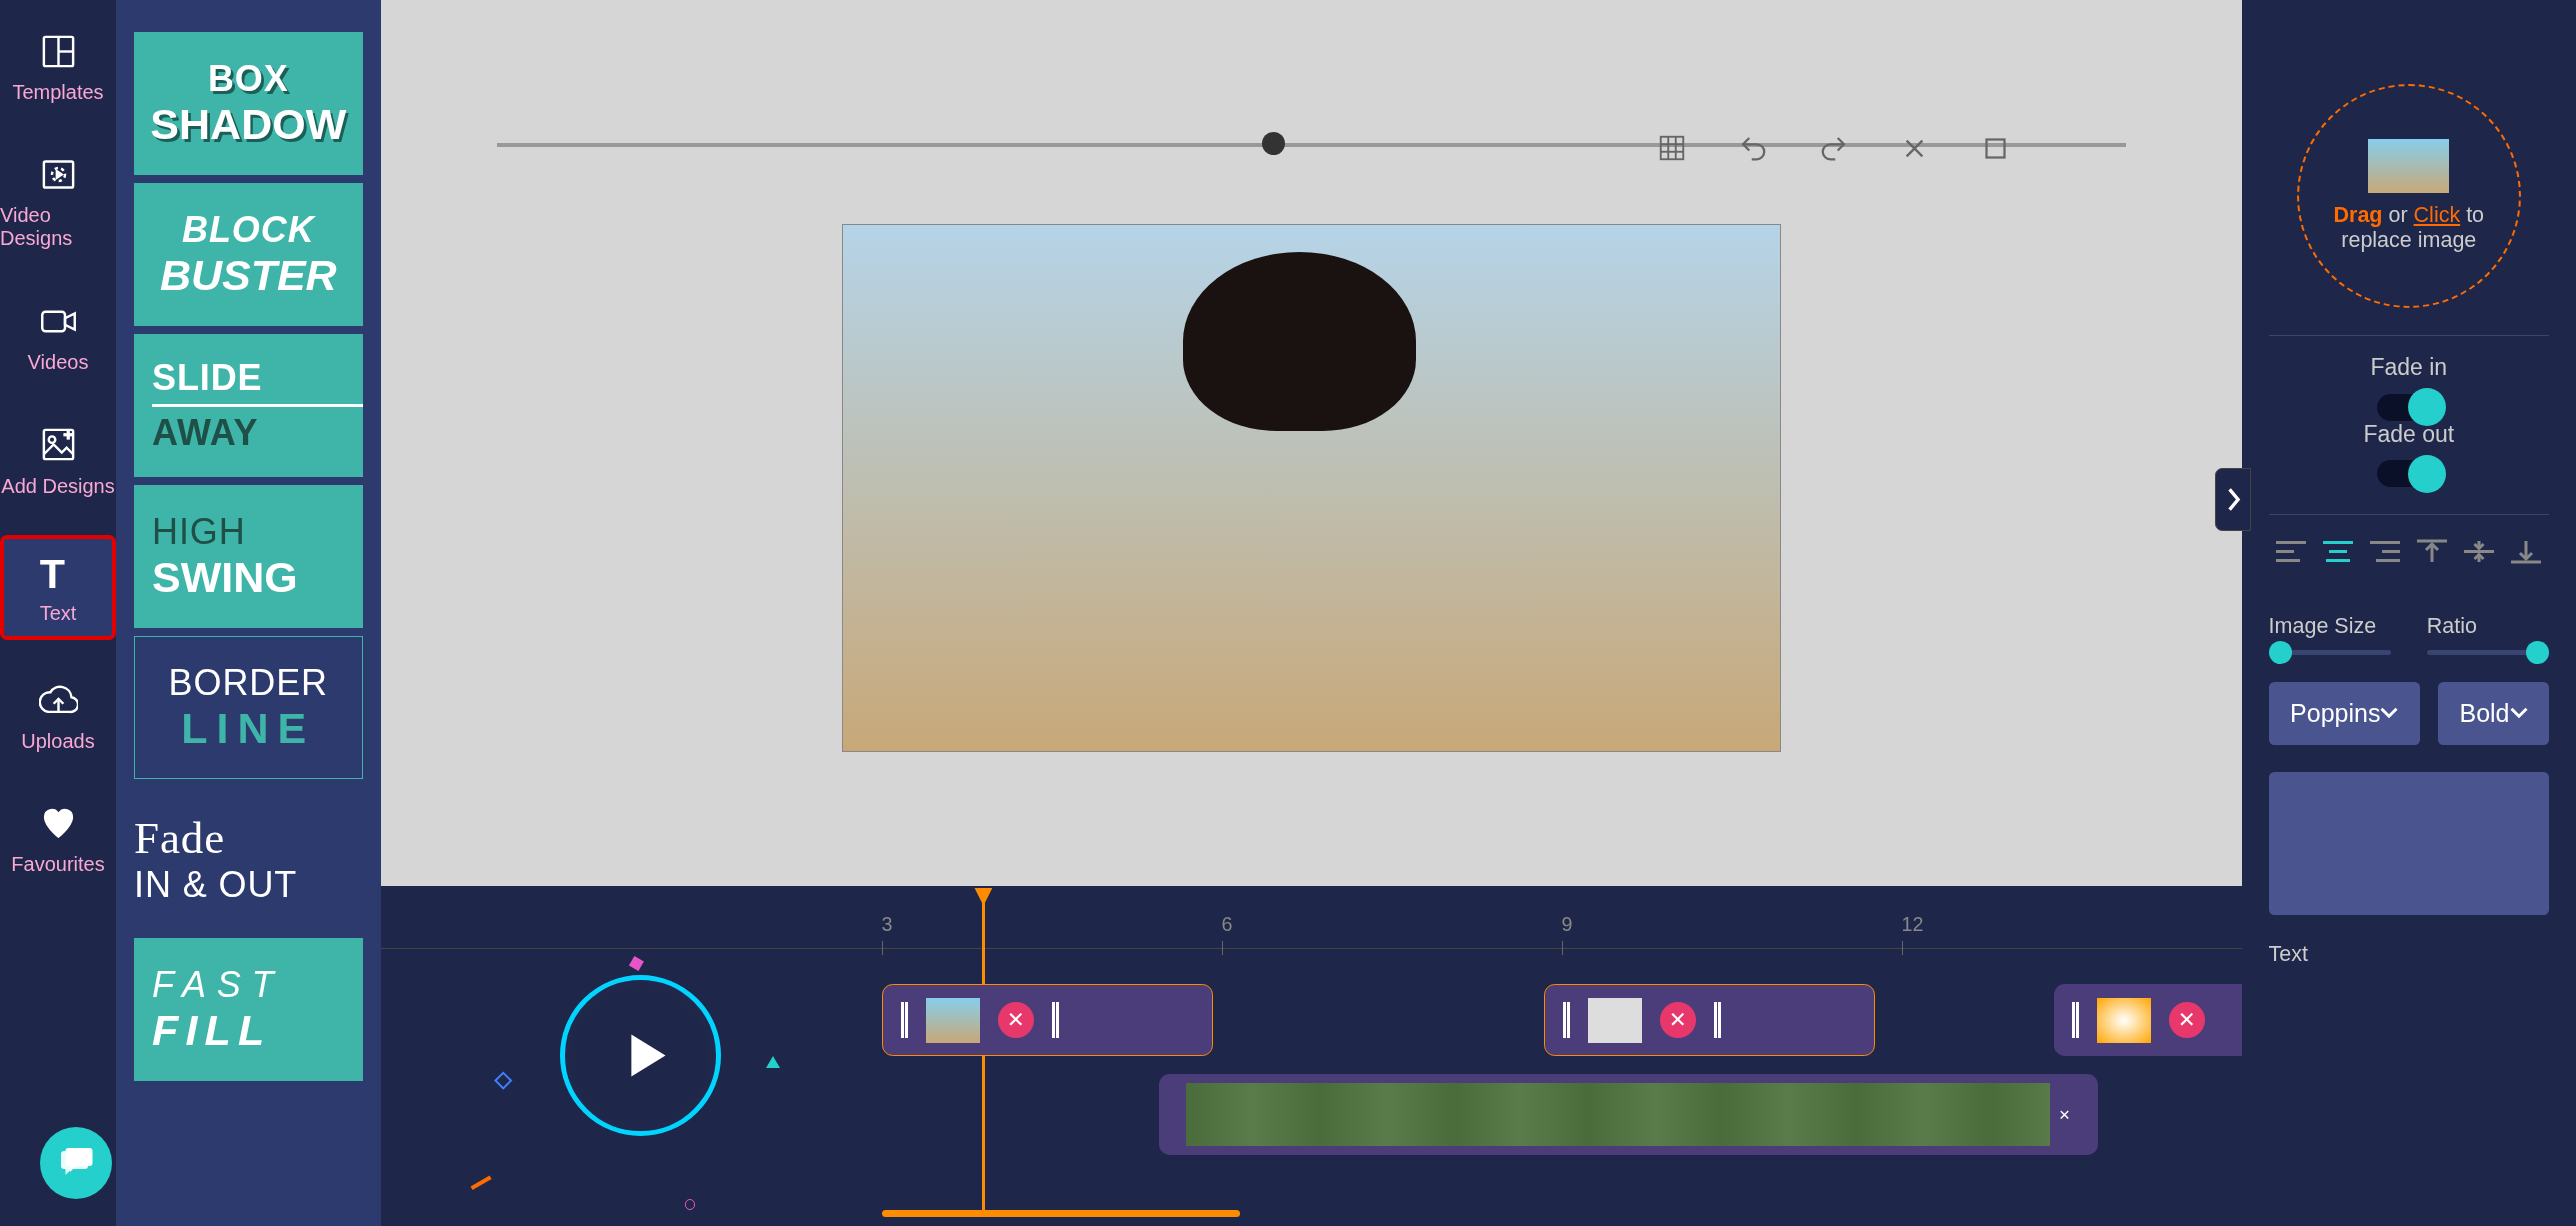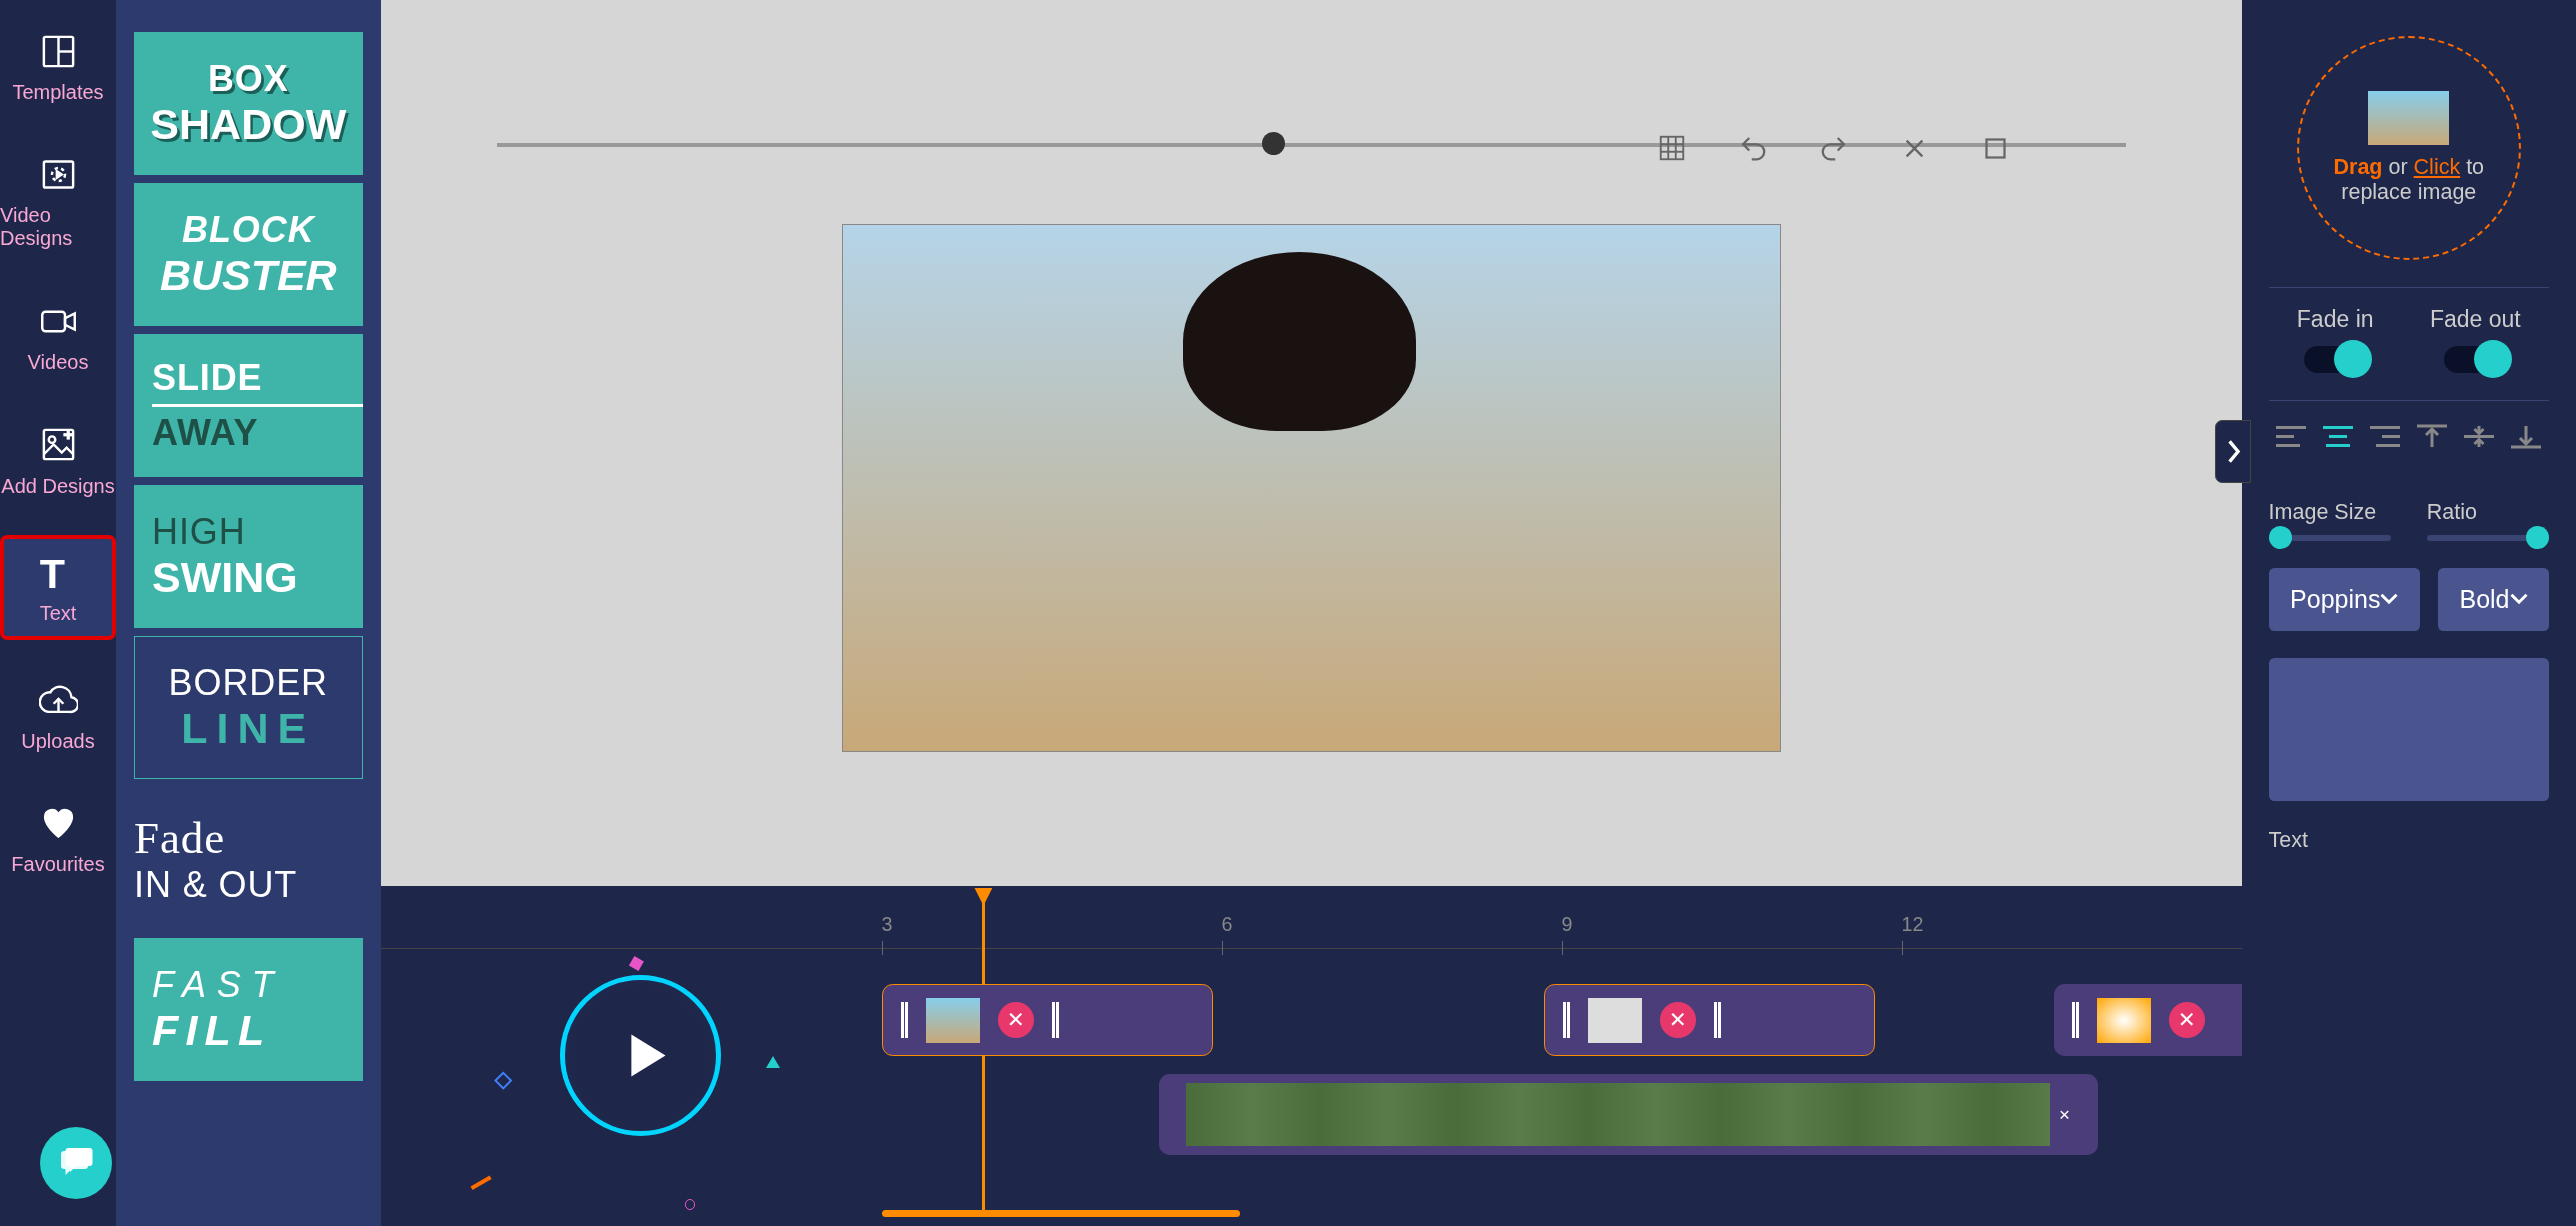"Drag or Click to replace" .rightpanel { margin-top: none -> 48px }
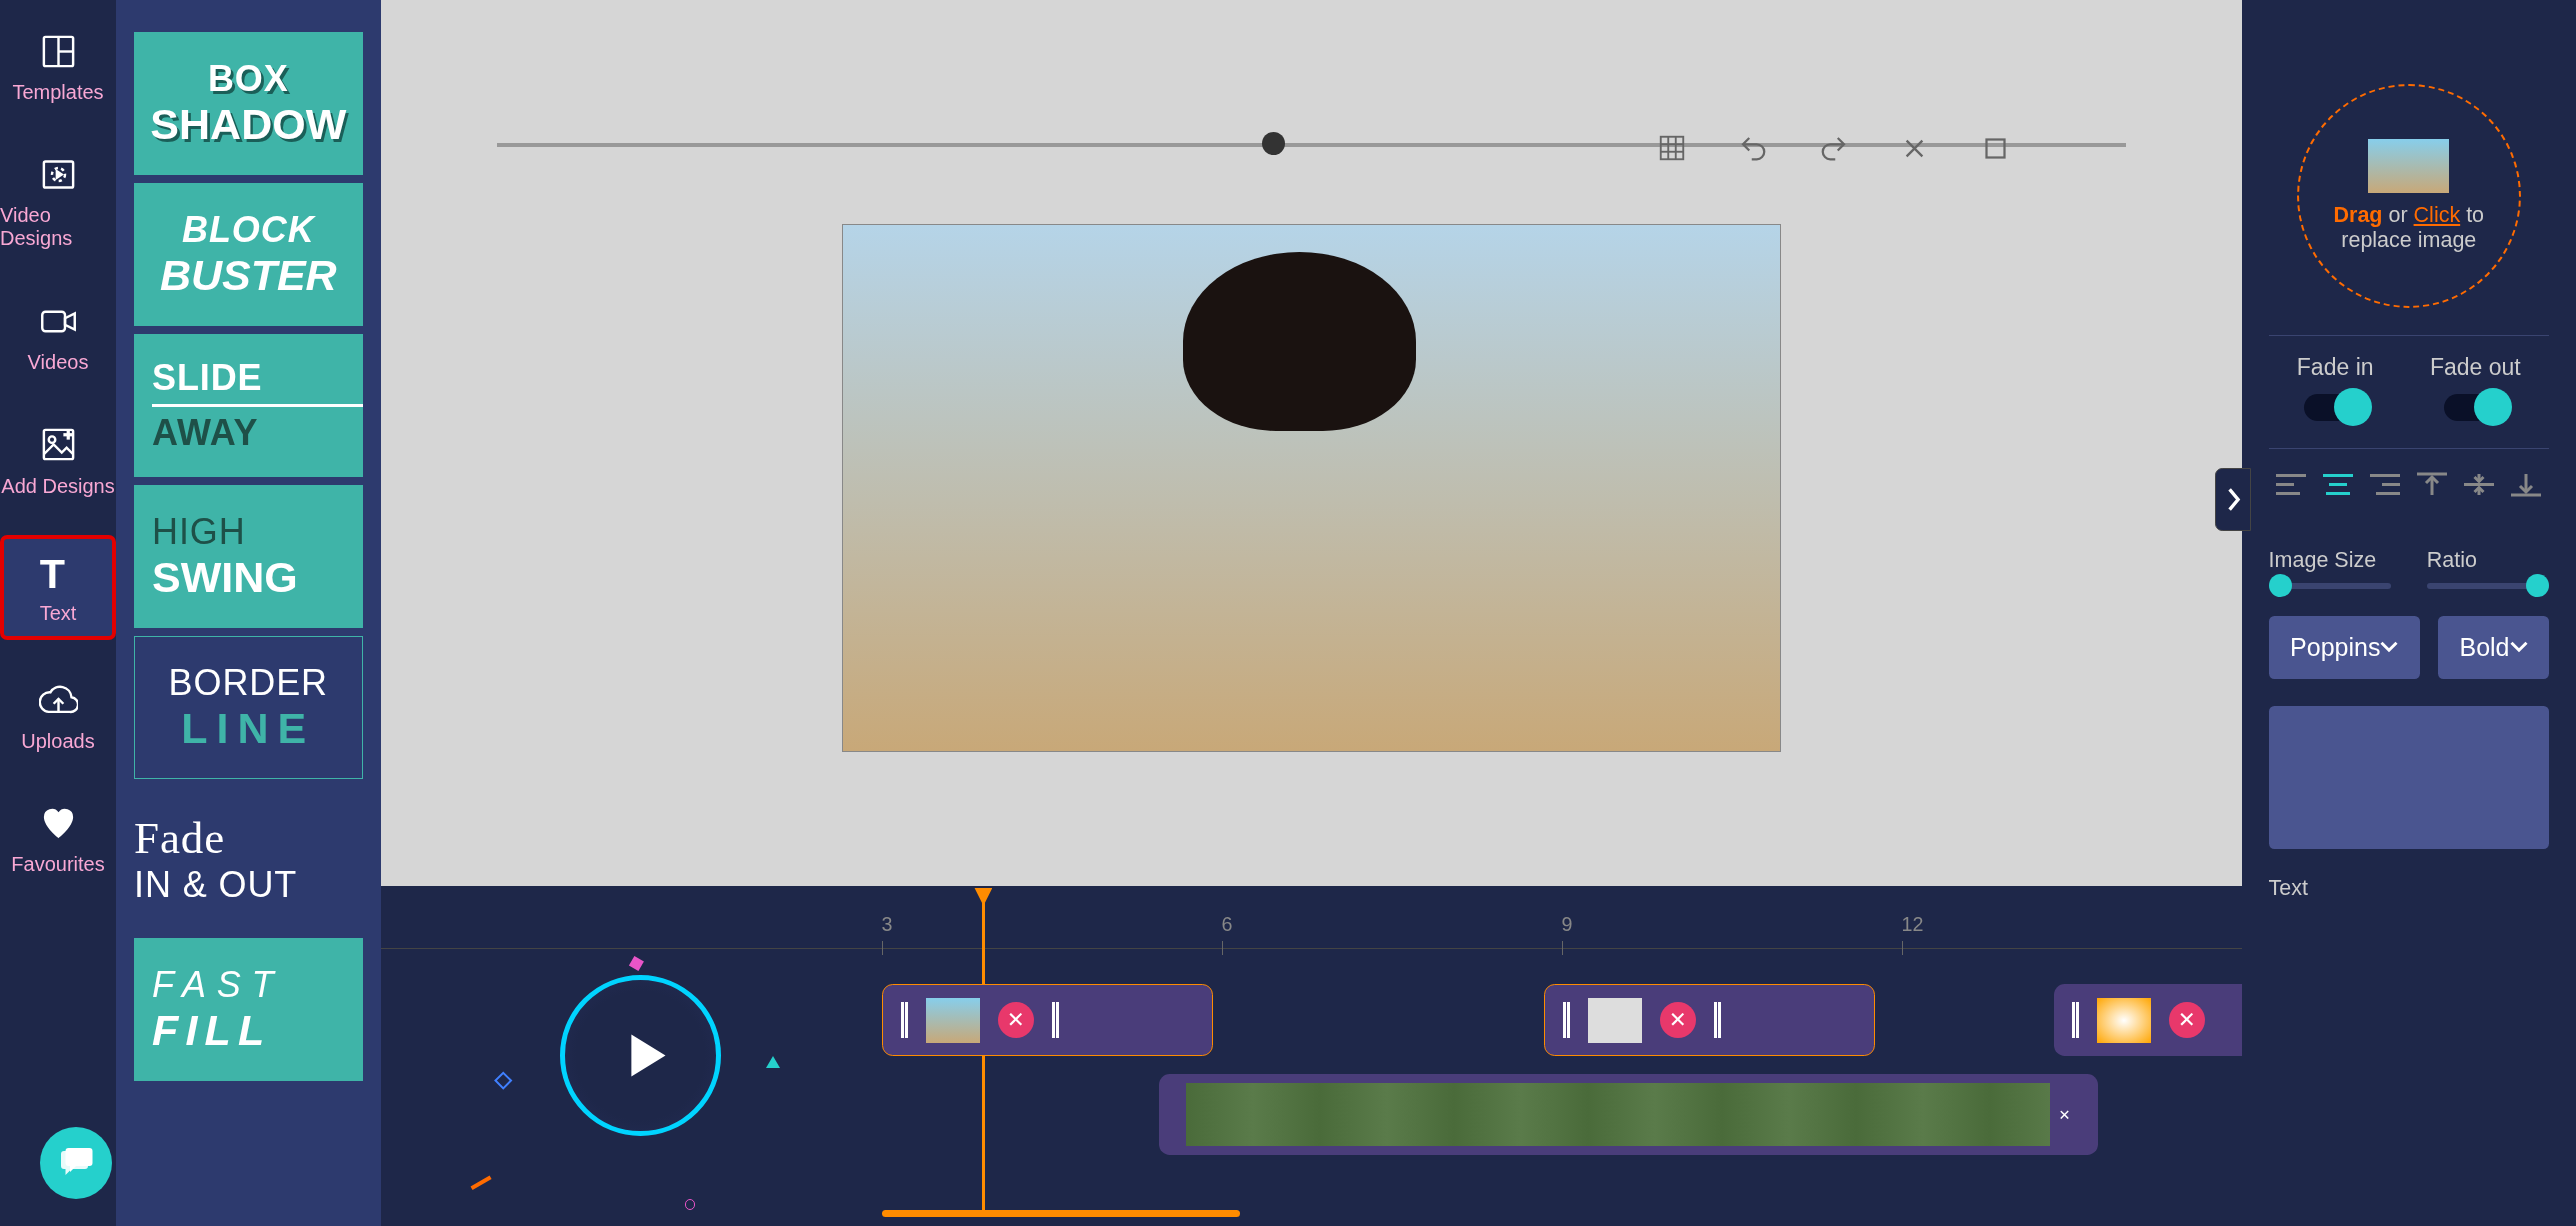"Fade in" .fade-row { flex-direction: none -> column }
